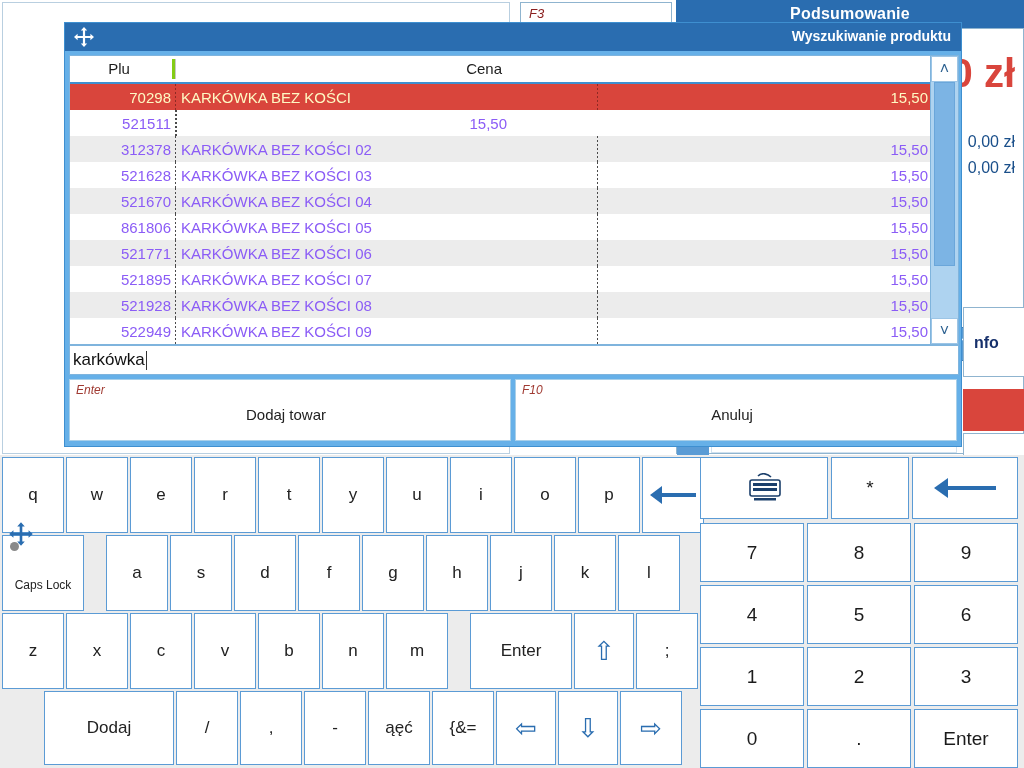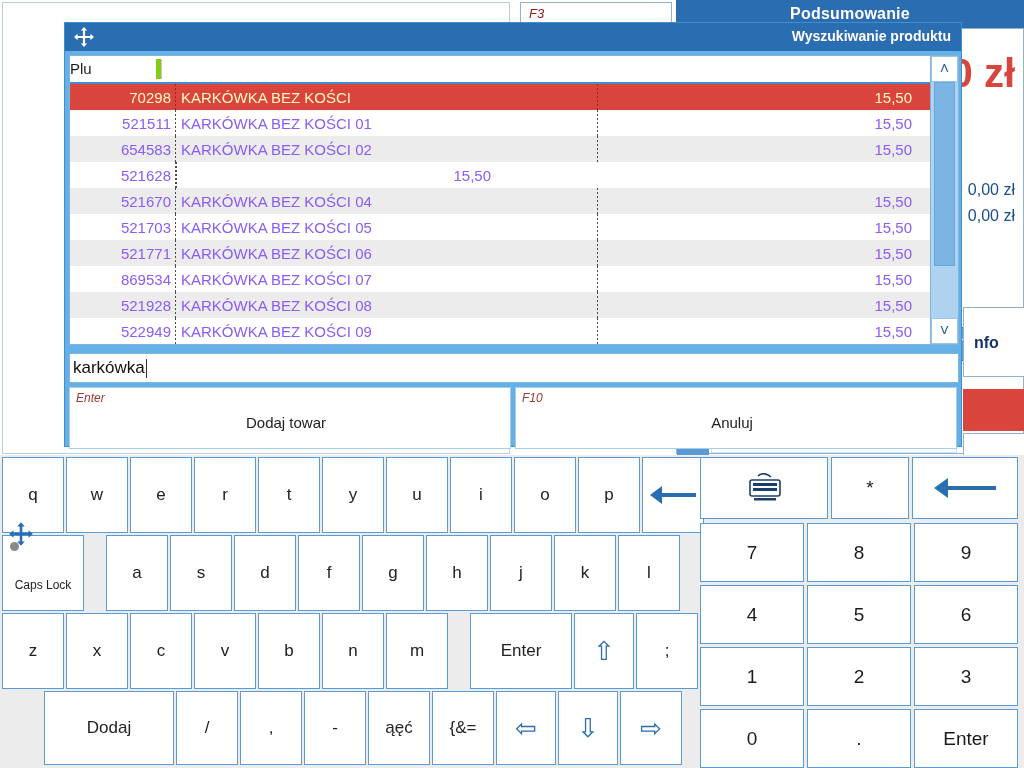"Plu" .grid-head .col-plu { border-right: 5px solid #84cc16 -> 3px solid #84cc16; text-align: left -> center; width: 91px -> 105px }
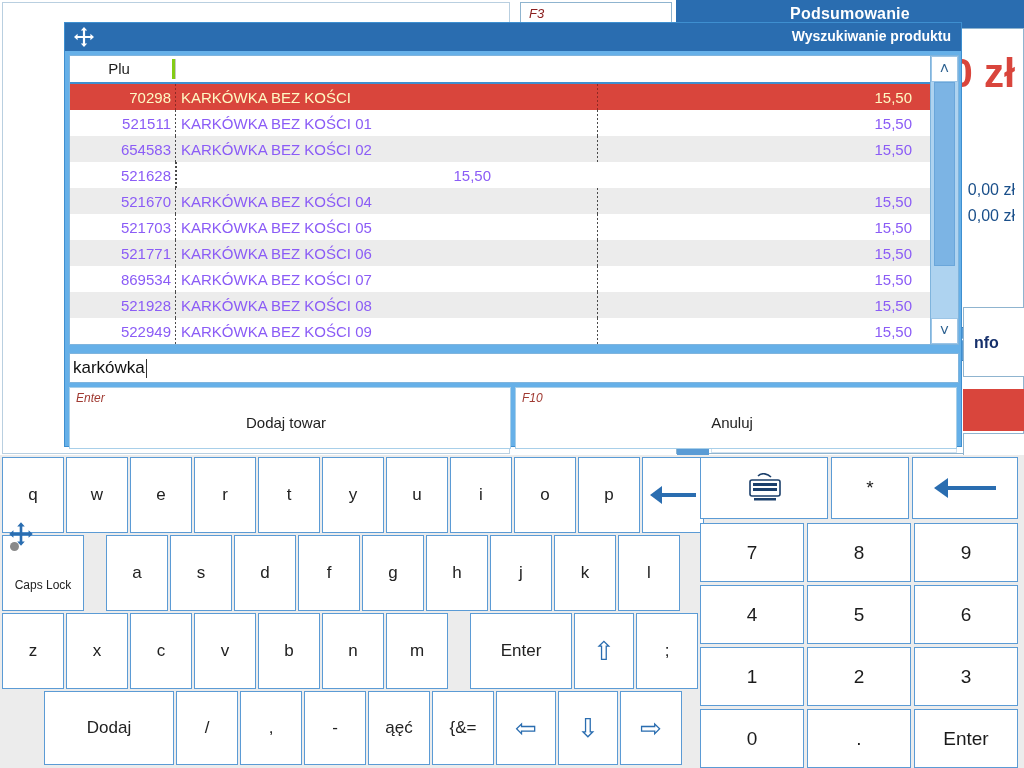"Cena" div.col-cena { html: none -> <div><span>Cena</span></div> }
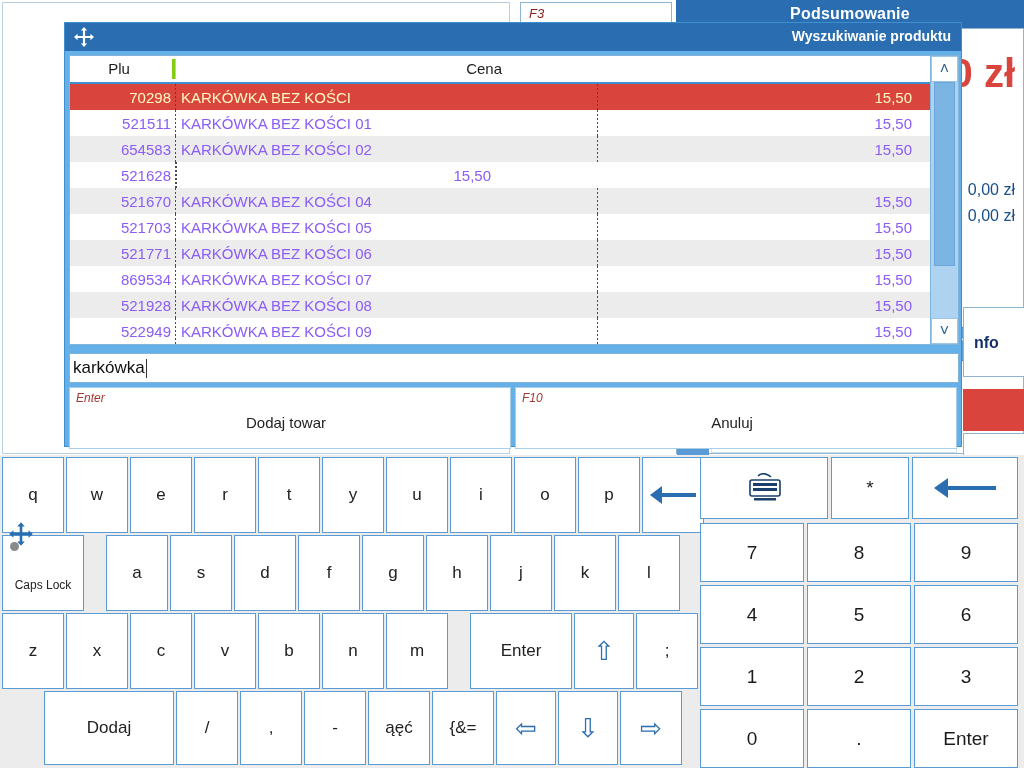"15,50" .grid-row .c-cena { padding-right: 18px -> 2px }
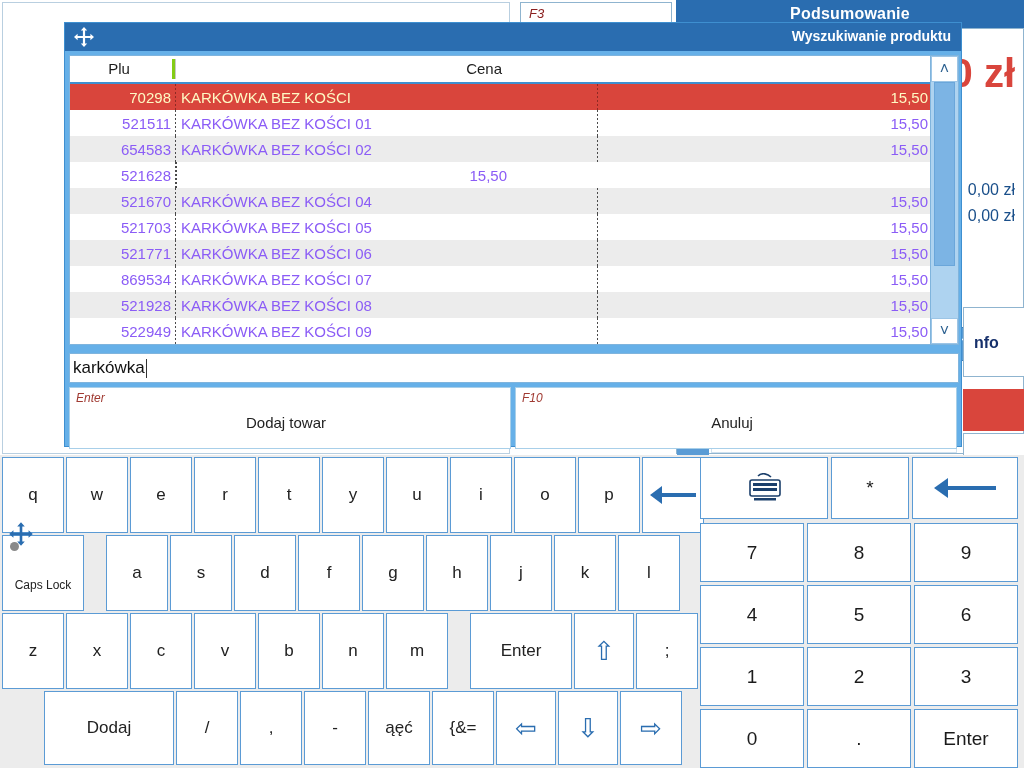"KARKÓWKA BEZ KOŚCI 01" div.c-name { html: <div>KARKÓWKA BEZ KOŚCI 01</div> -> none }
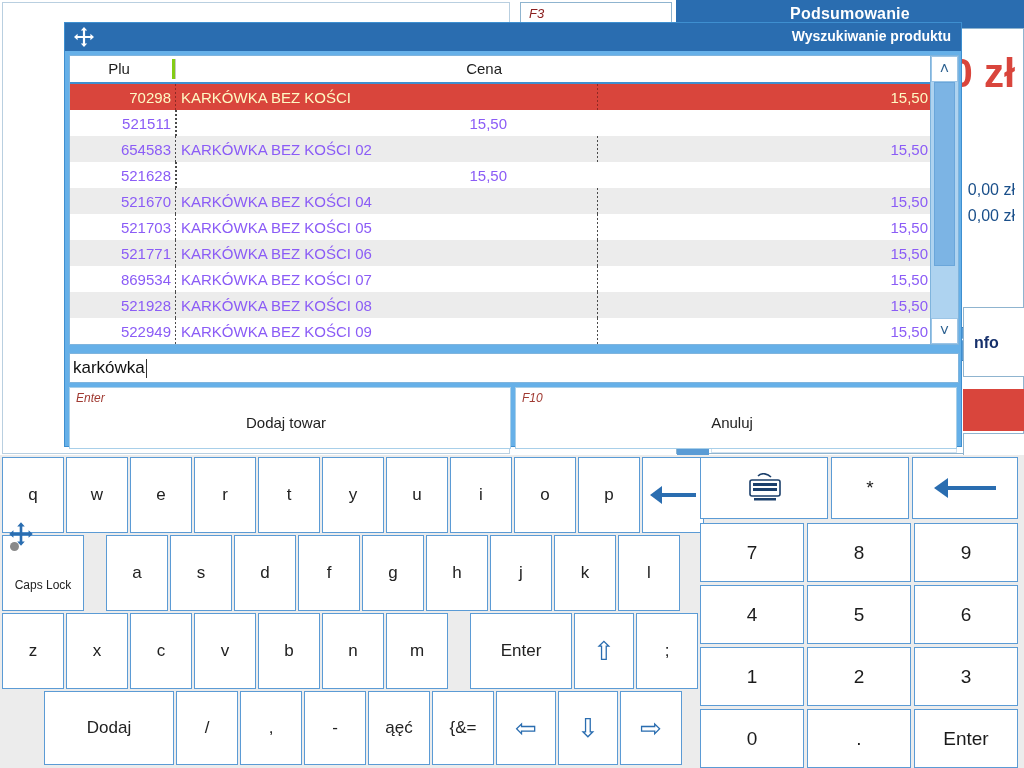"654583" div.c-plu { text: 654583 -> 312378 }
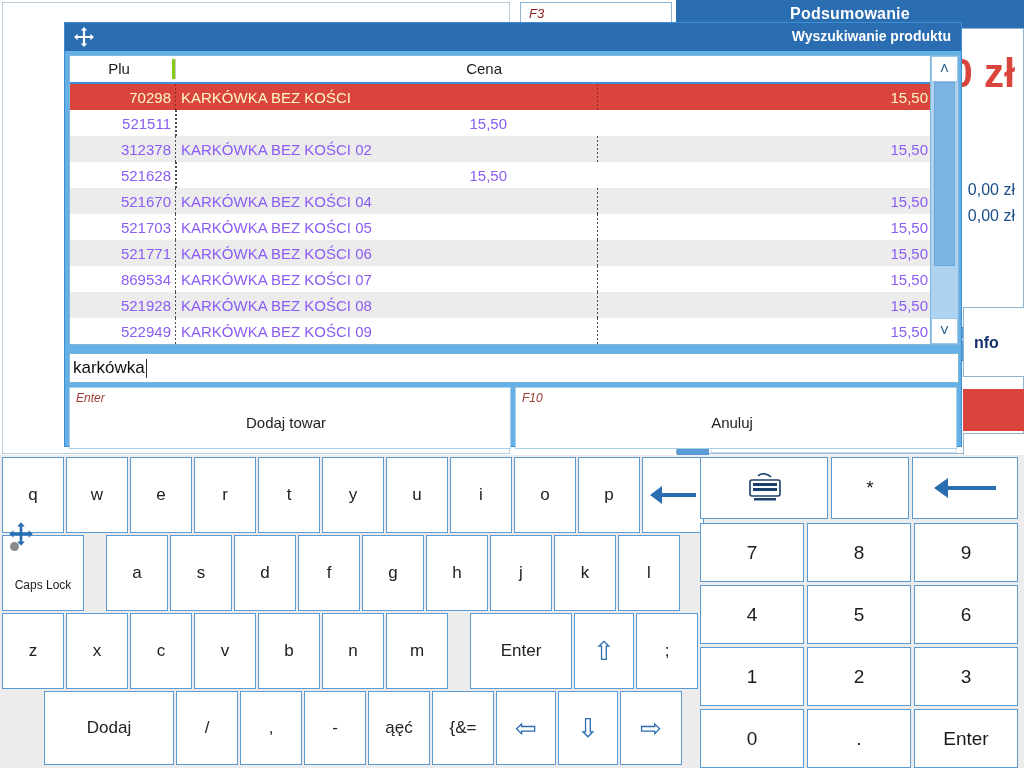"0,00 zł" .bg-sub-amt { margin-top: 48px -> none }
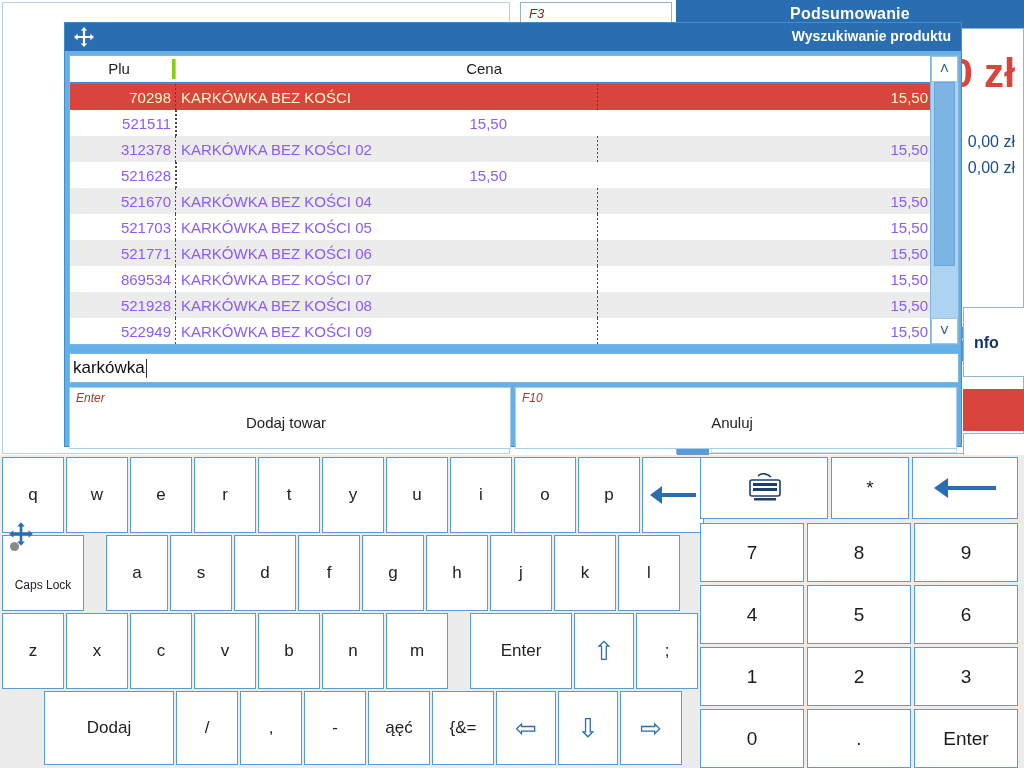"KARKÓWKA BEZ KOŚCI 03" div.c-name { html: none -> <div>KARKÓWKA BEZ KOŚCI 03</div> }
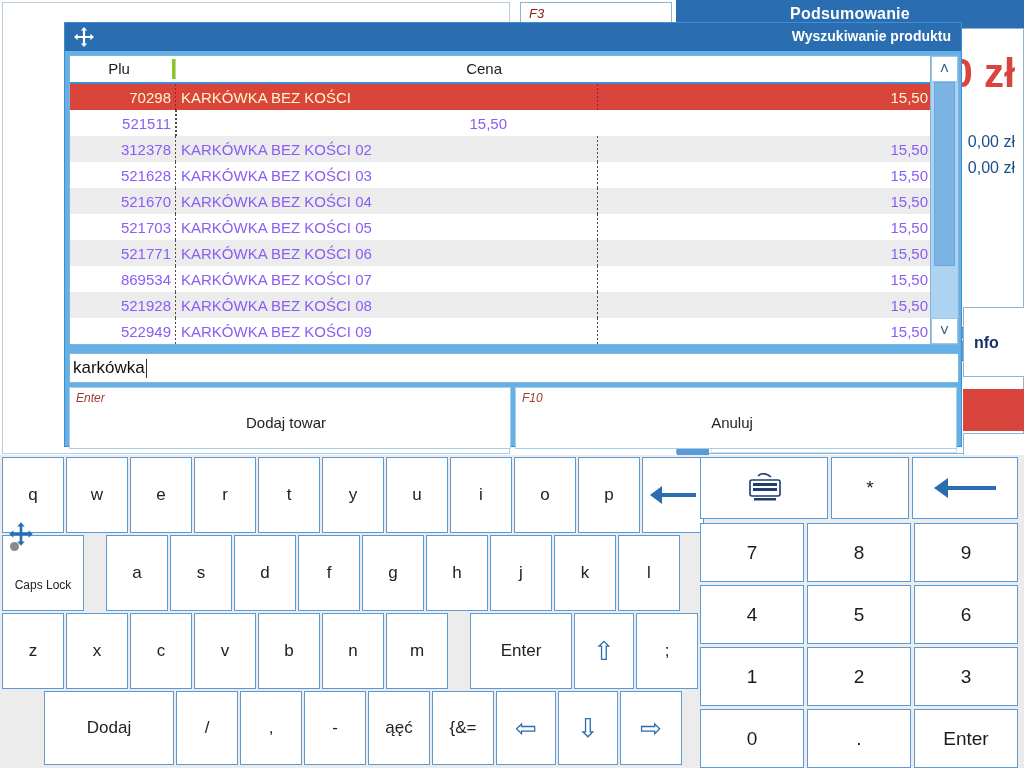"521703" div.c-plu { text: 521703 -> 861806 }
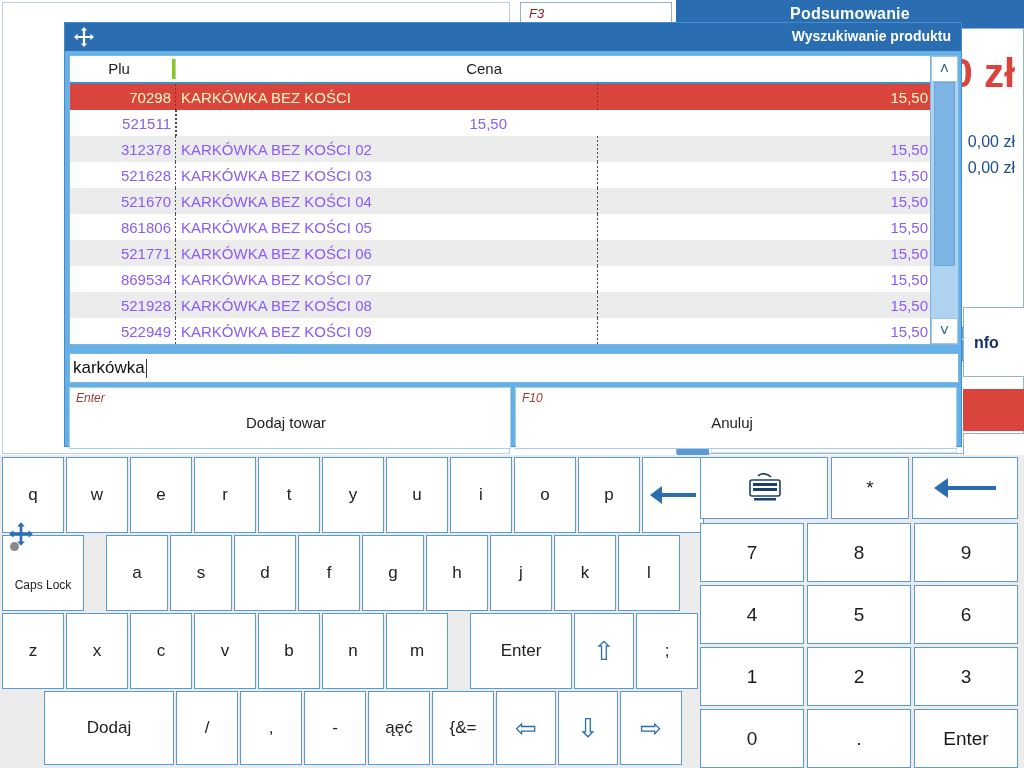"869534" div.c-plu { text: 869534 -> 521895 }
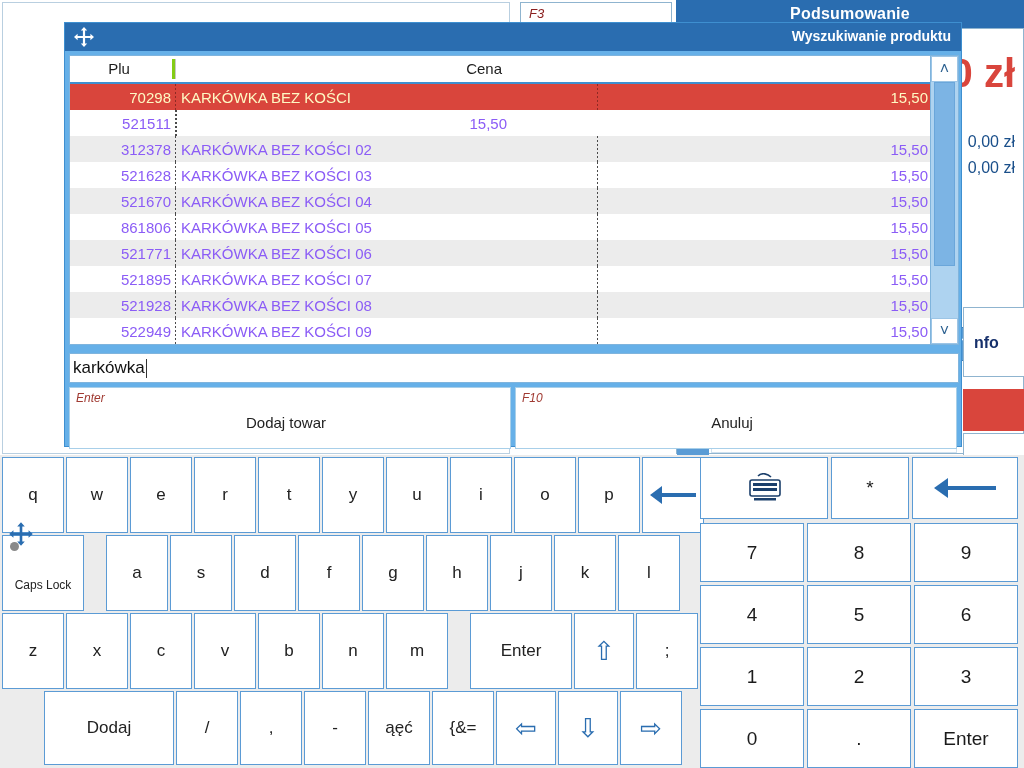"karkówka" #search-field { margin-top: 8px -> 0 }
